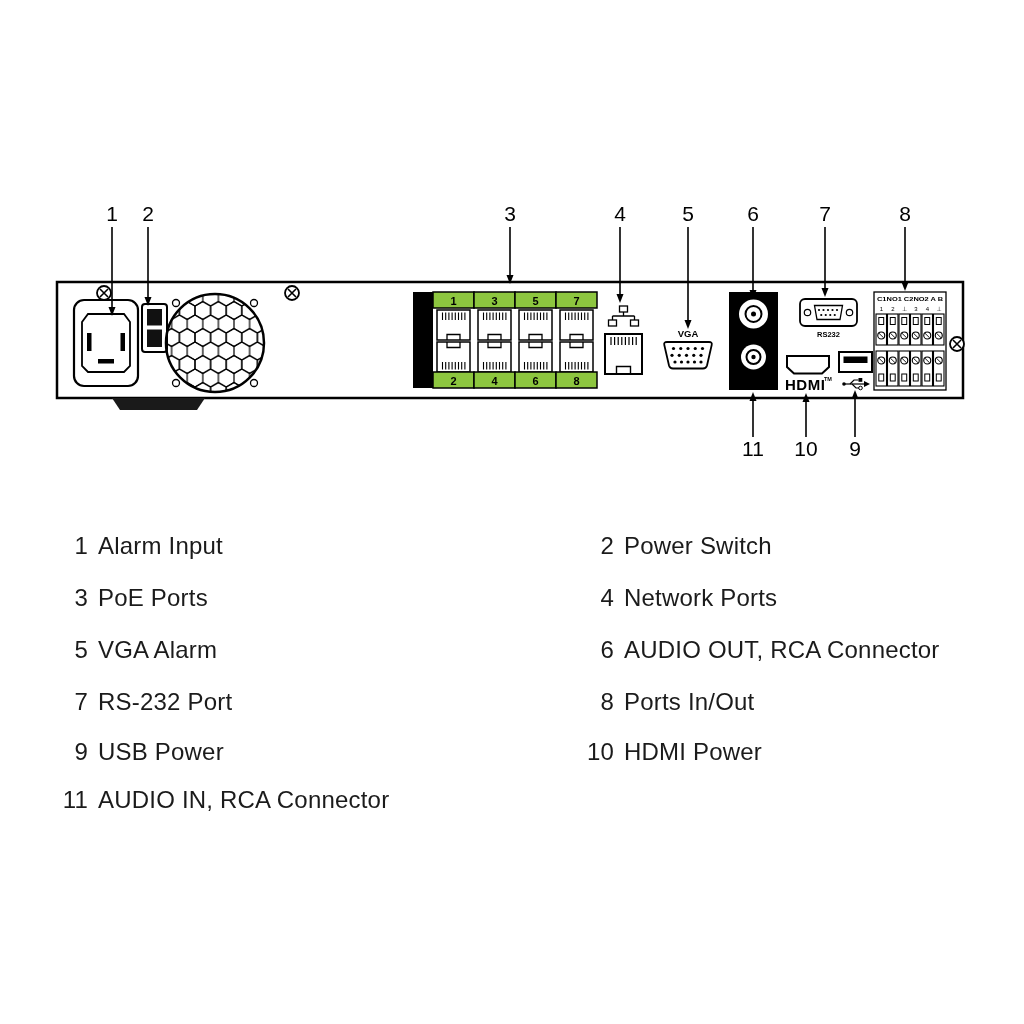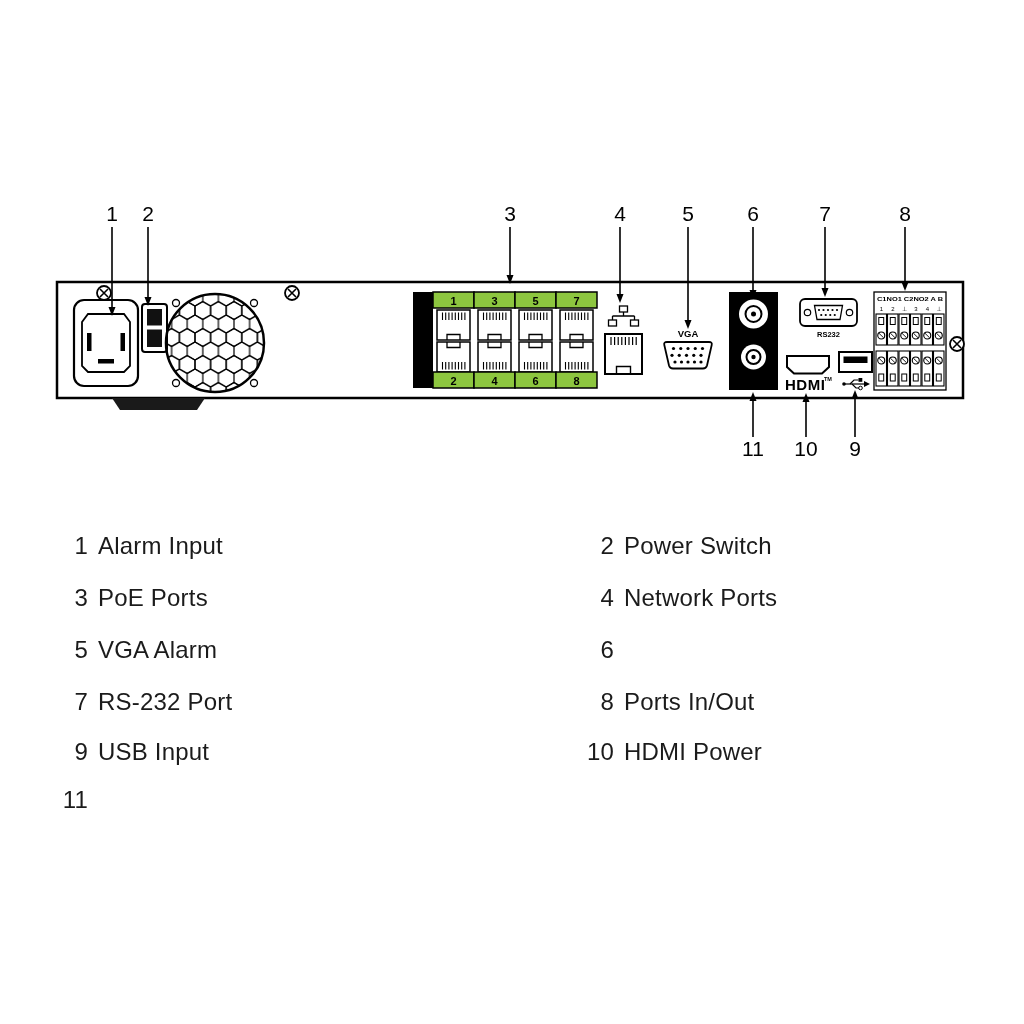"AUDIO OUT, RCA Connector" span.llabel { html: none -> <span>AUDIO OUT, RCA Connector</span> }
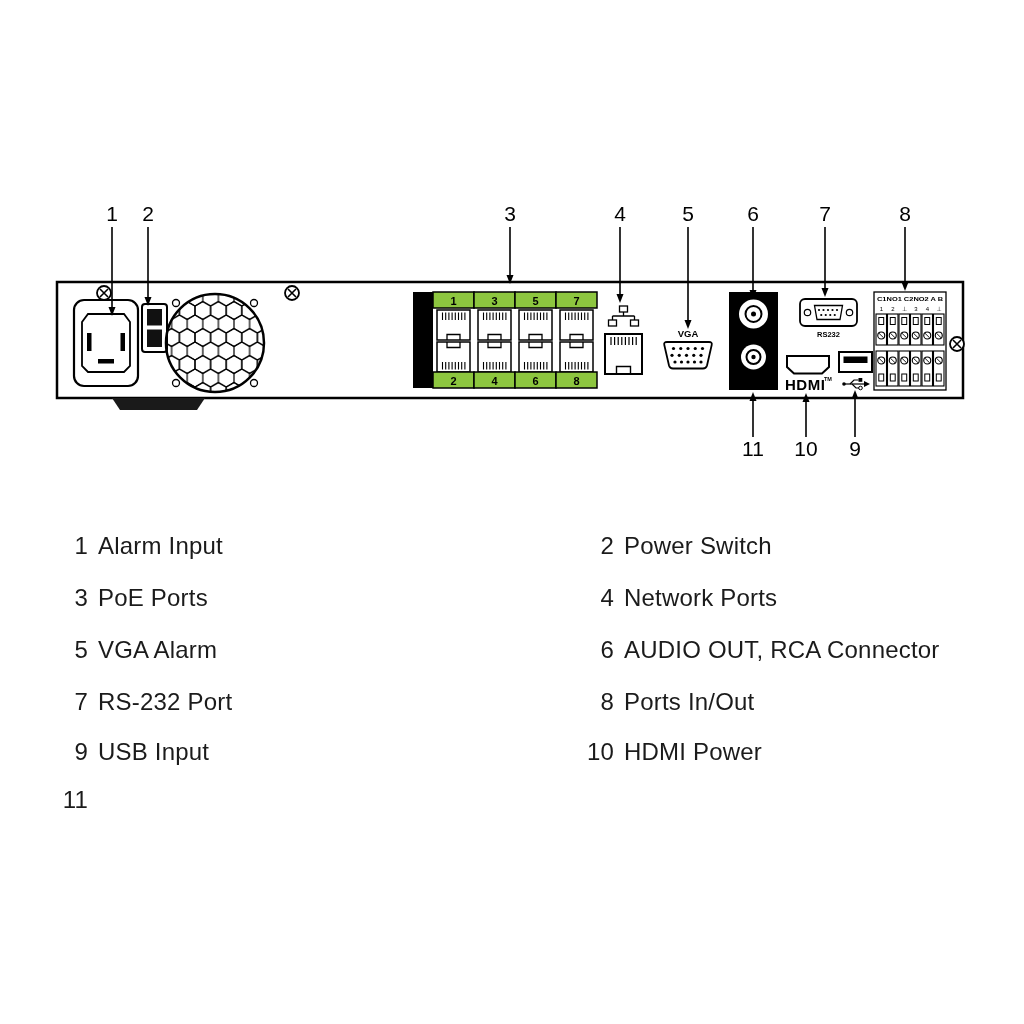"USB Input" span.llabel { text: Input -> Power }
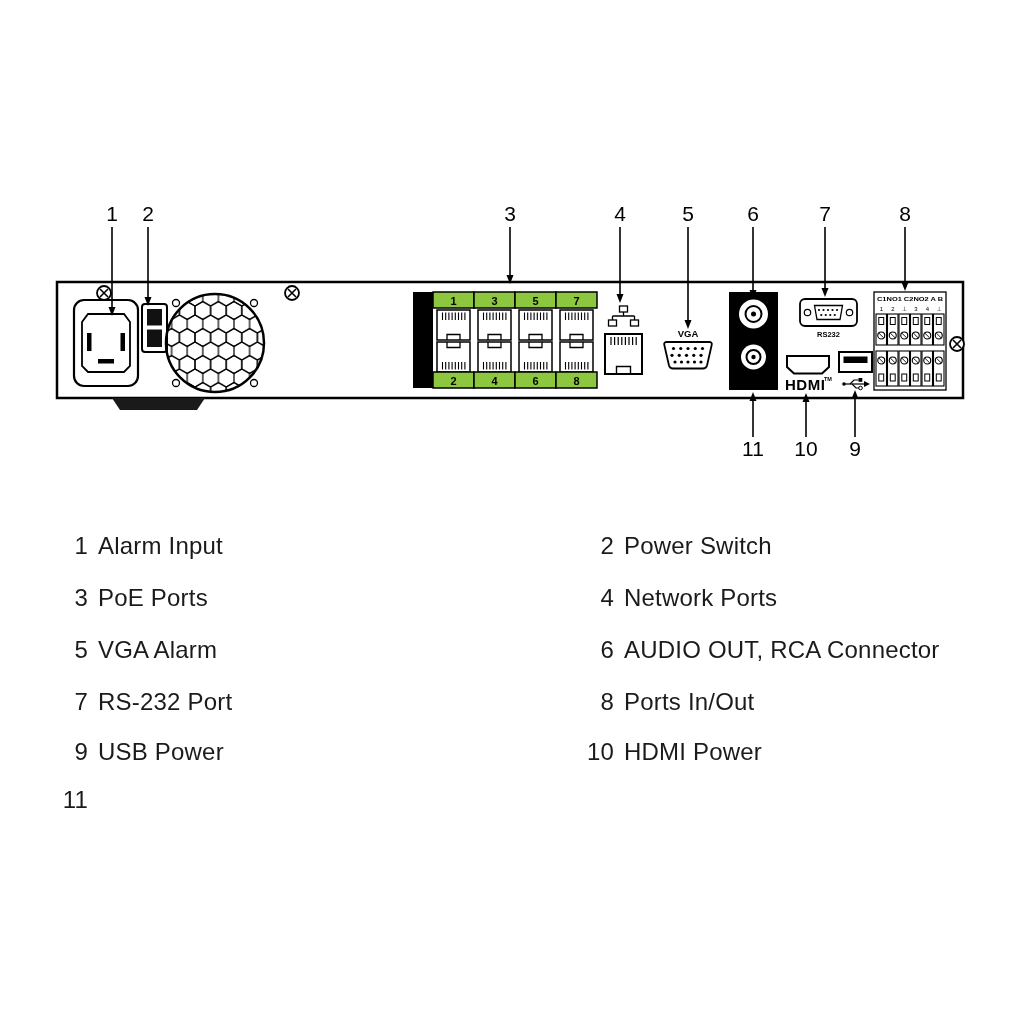"AUDIO IN, RCA Connector" span.llabel { html: none -> <span>AUDIO IN, RCA Connector</span> }
